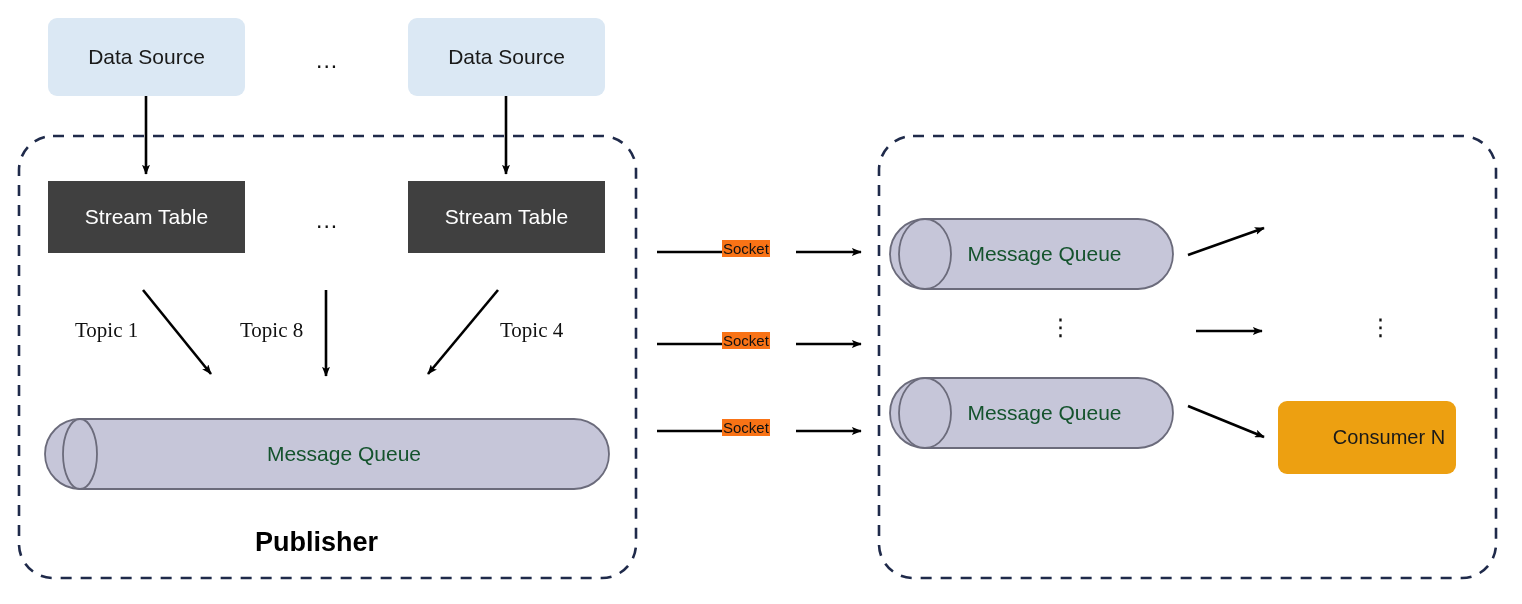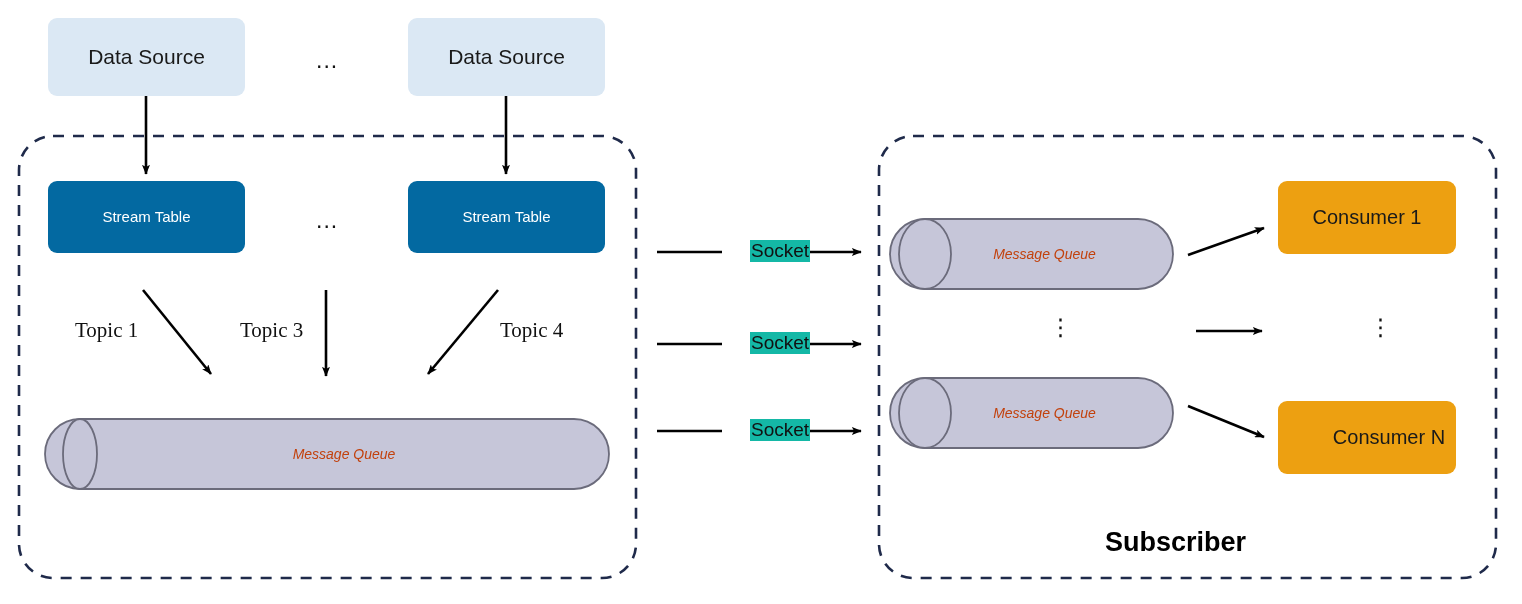"Stream Table" .streamtable-box { background: #0369a1 -> #404040; border-radius: 9px -> 0; font-size: 15px -> 21px }
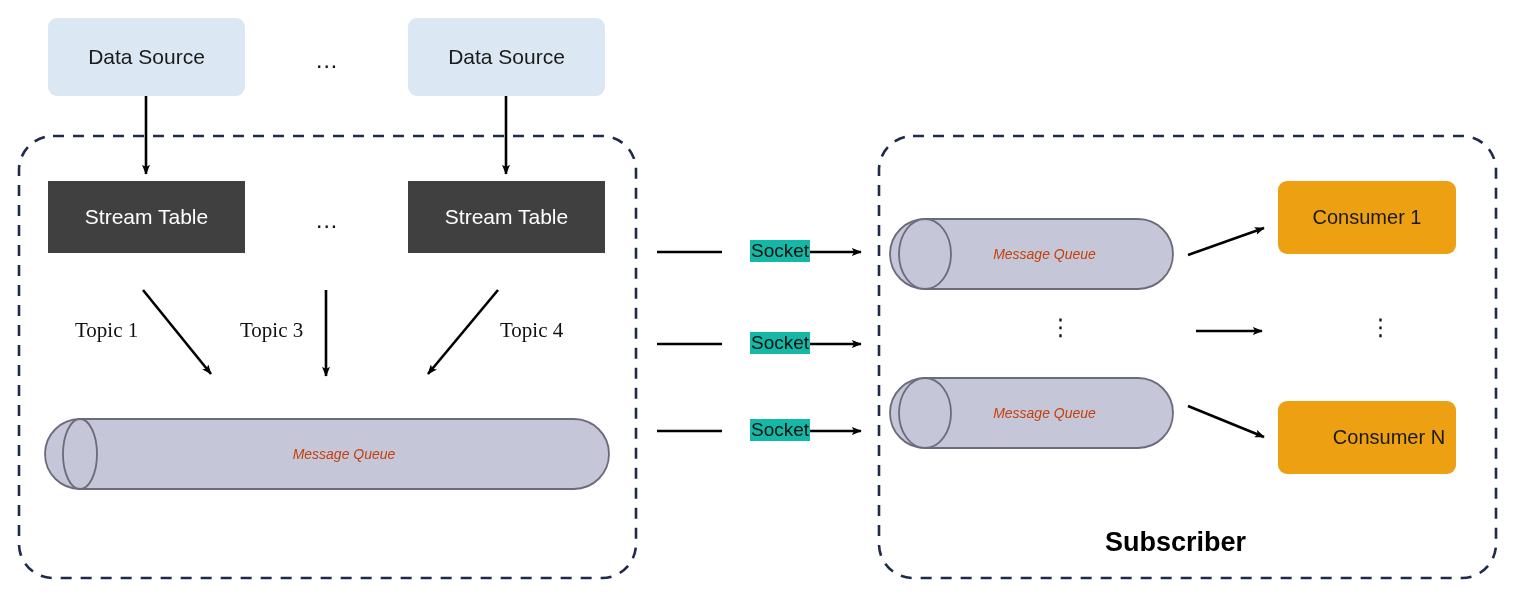"Consumer 1" div.node { html: <div> <span>Consumer 1</span> </div> -> none }
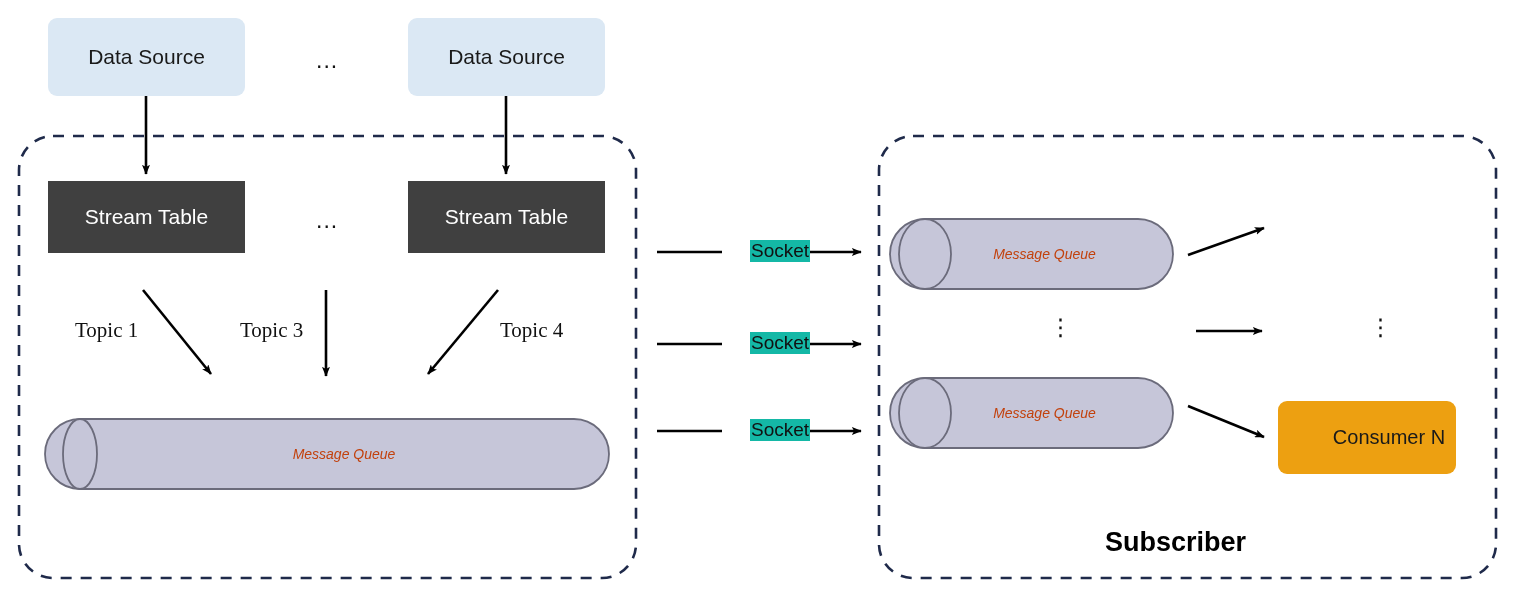"Socket" .socket-label { background: #14b8a6 -> #f97316; font-size: 19px -> 15px; margin-left: 28px -> none }
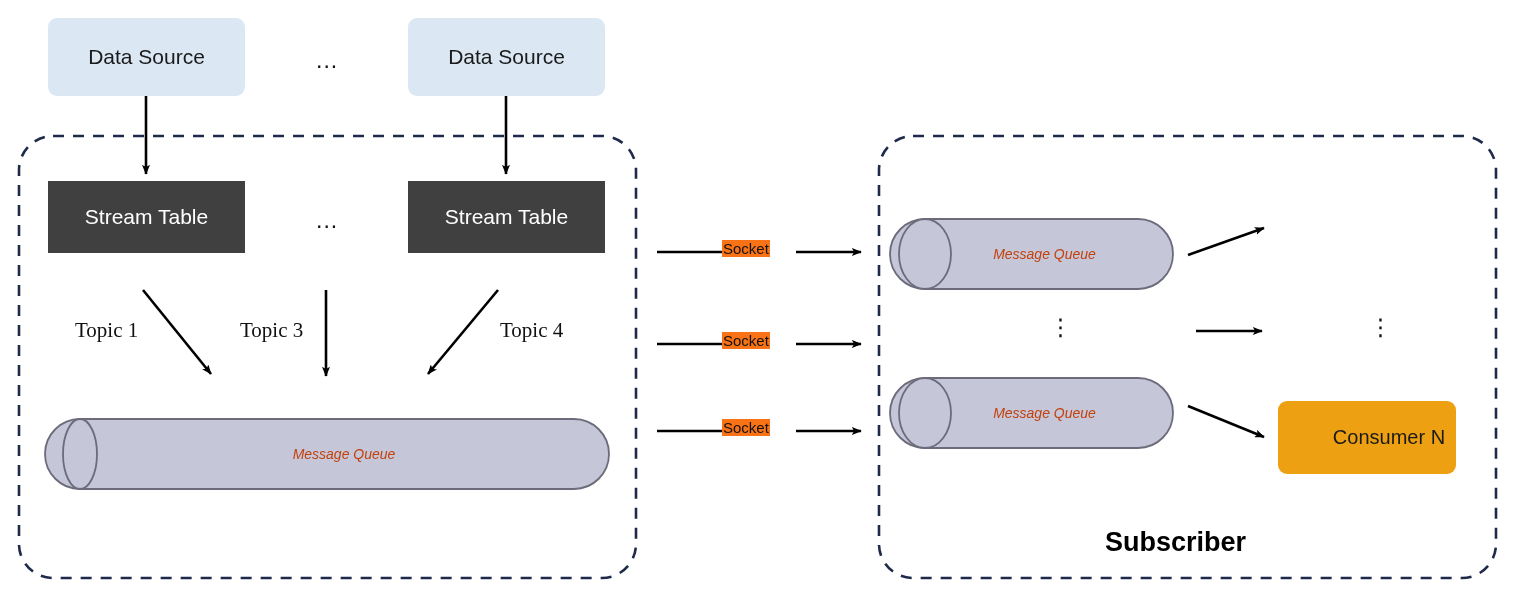"Message Queue" .cyl-label { color: #c2410c -> #14532d; font-size: 14px -> 21px; font-style: italic -> none }
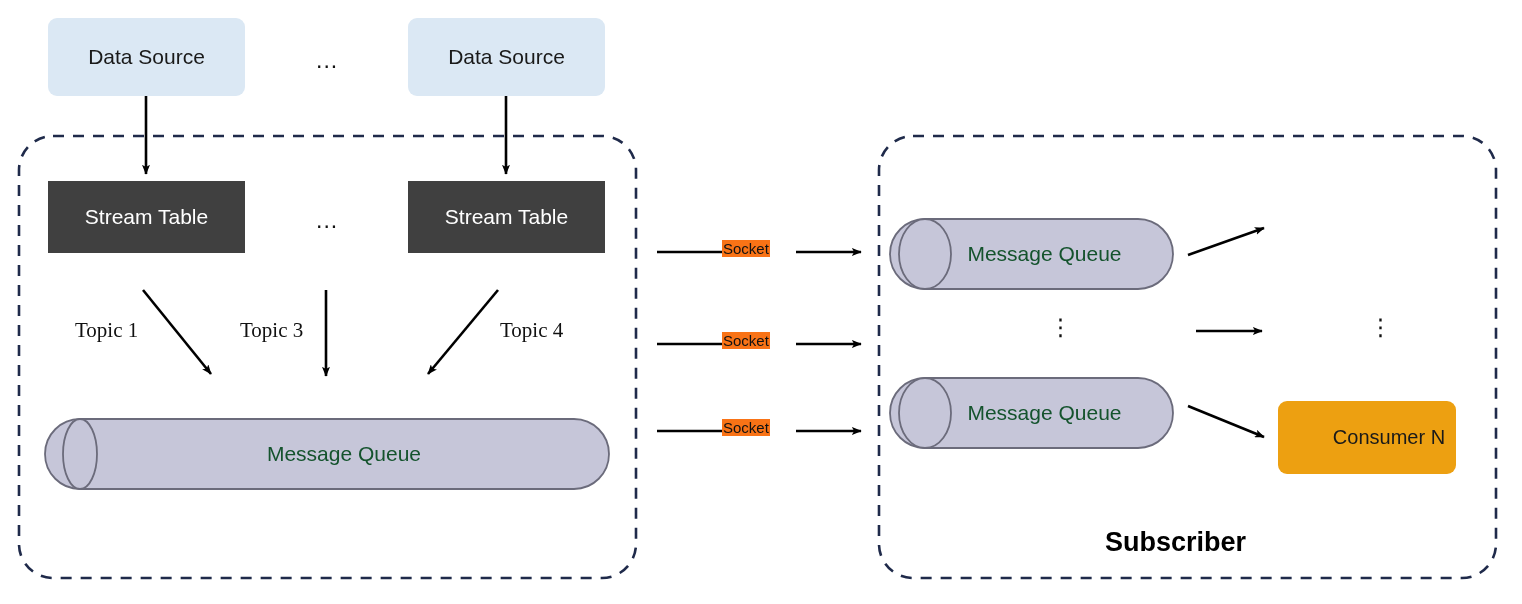"Topic 3" div.edge-label { text: 3 -> 8 }
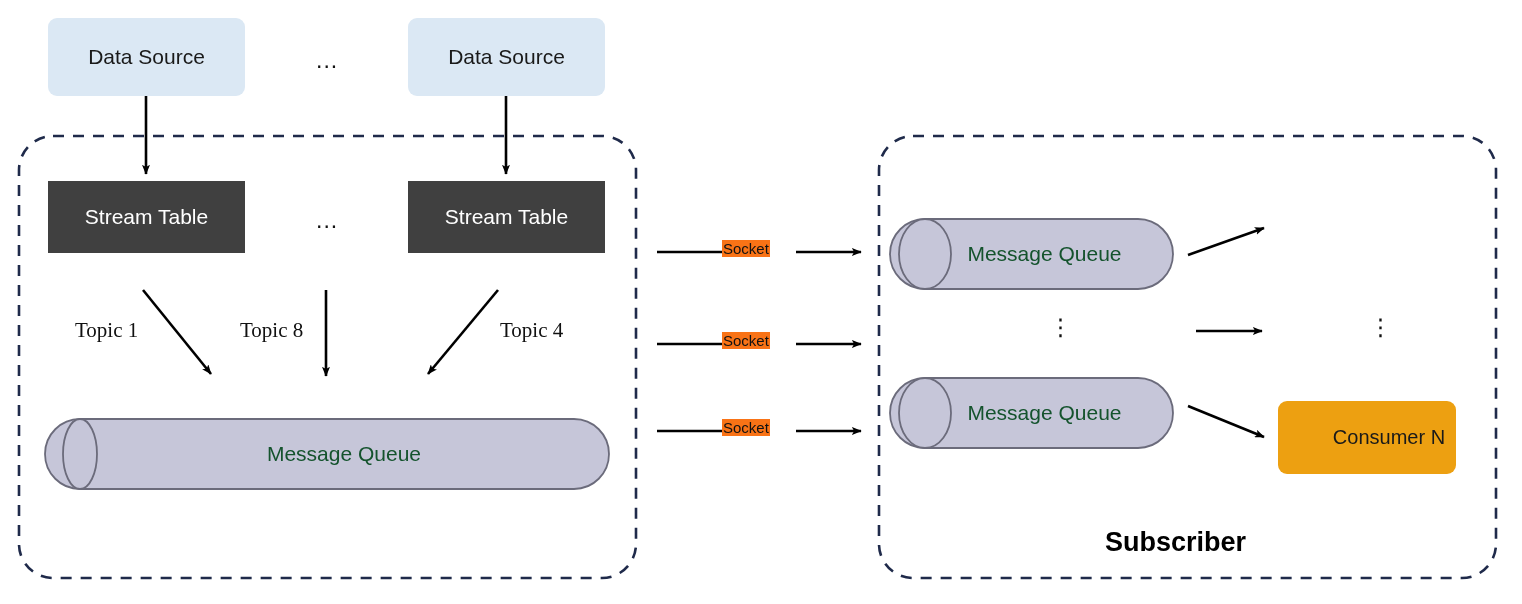"Publisher" div.zone-label { html: none -> <div>Publisher</div> }
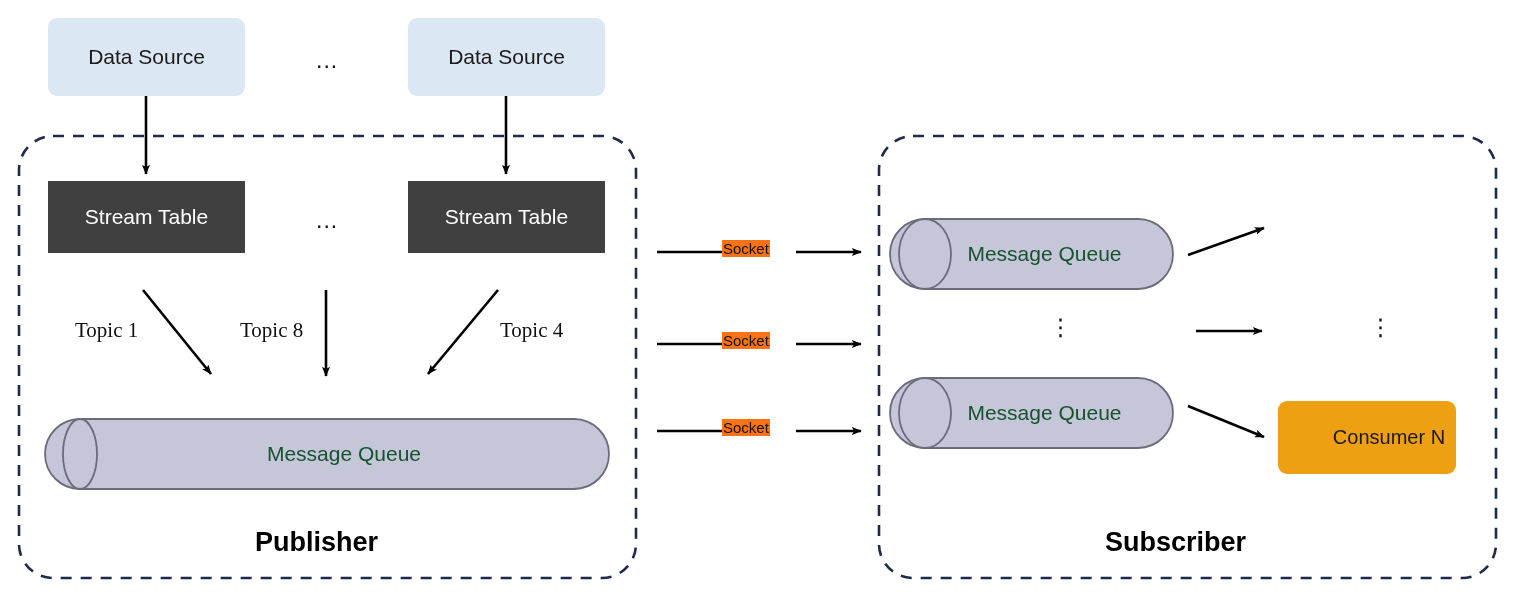"Subscriber" div.zone-label { html: <div>Subscriber</div> -> none }
